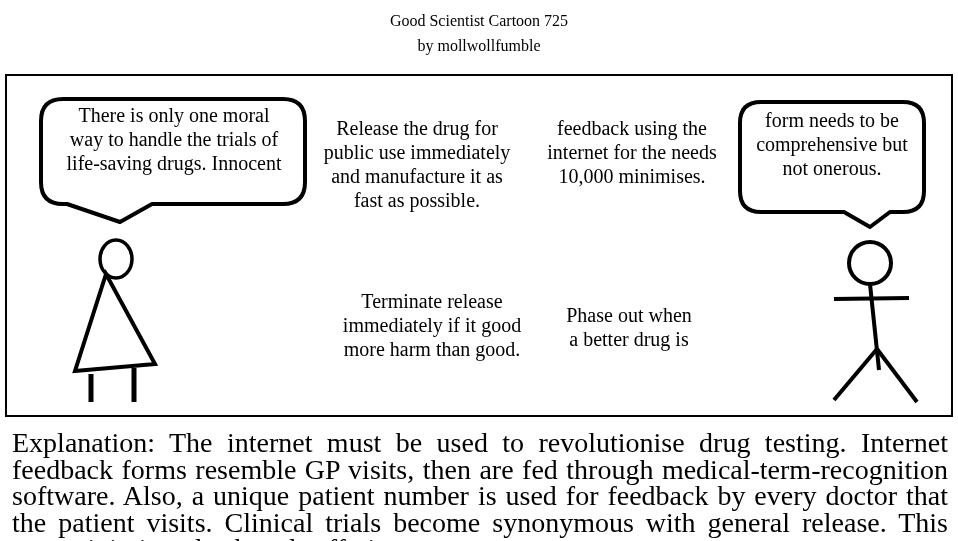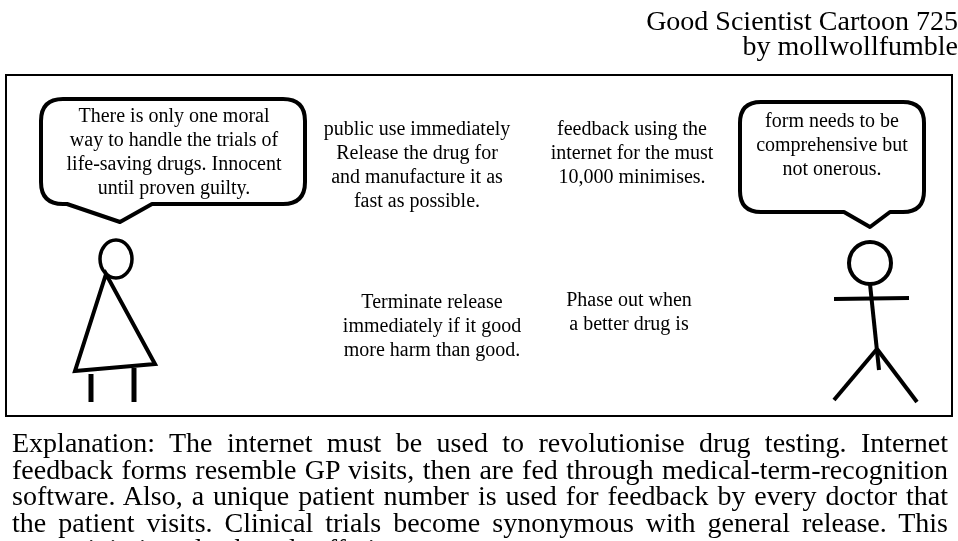"Good Scientist Cartoon 725" .title { font-size: 28px -> 16px; text-align: right -> center }
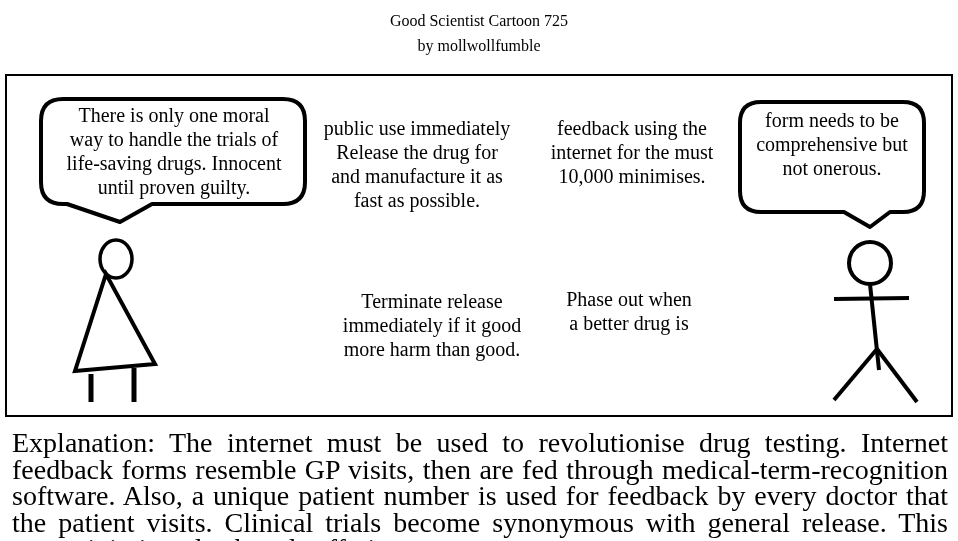"public use immediately" div { order: before "Release the drug for" -> after "Release the drug for" }
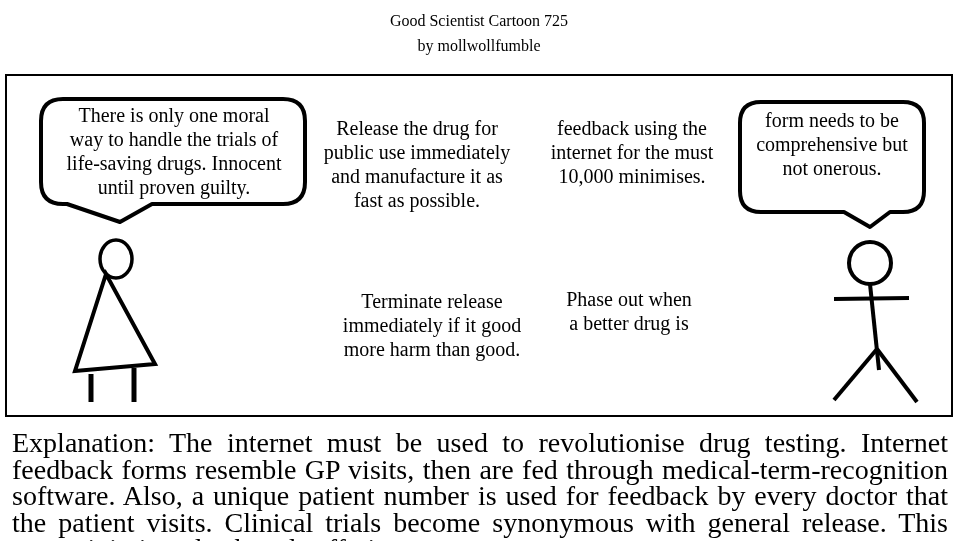"internet for the must" div { text: must -> needs }
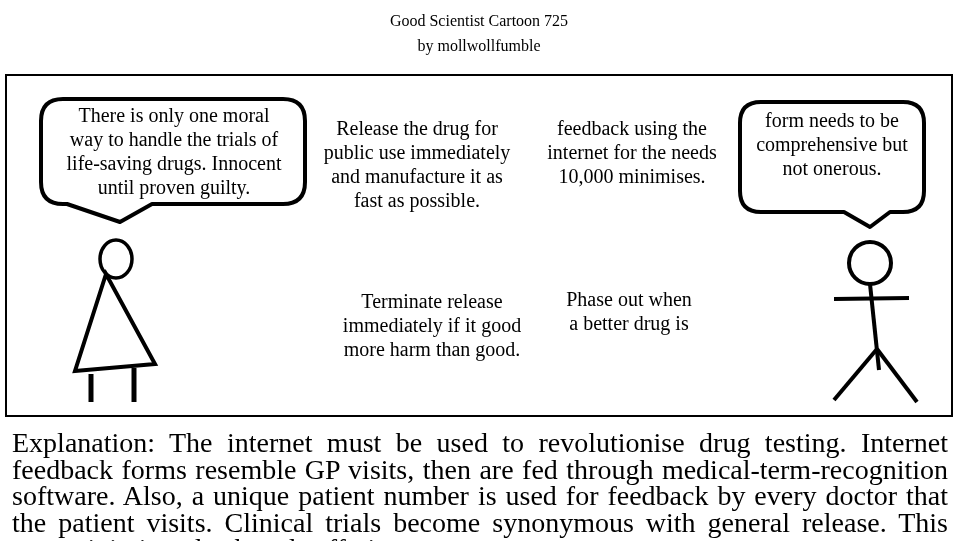"until proven guilty." div { html: <div>until proven guilty.</div> -> none }
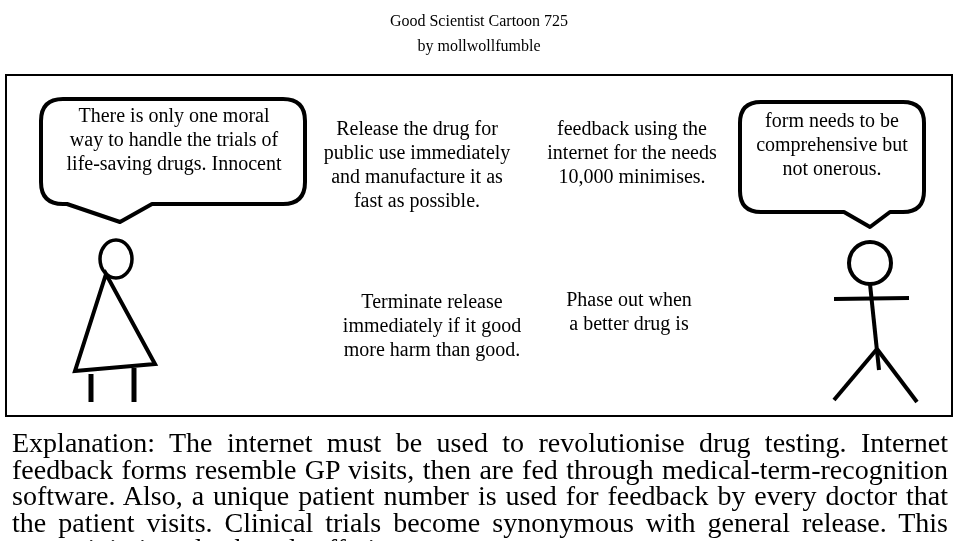"Phase out when" div.note { top: 211px -> 227px }
